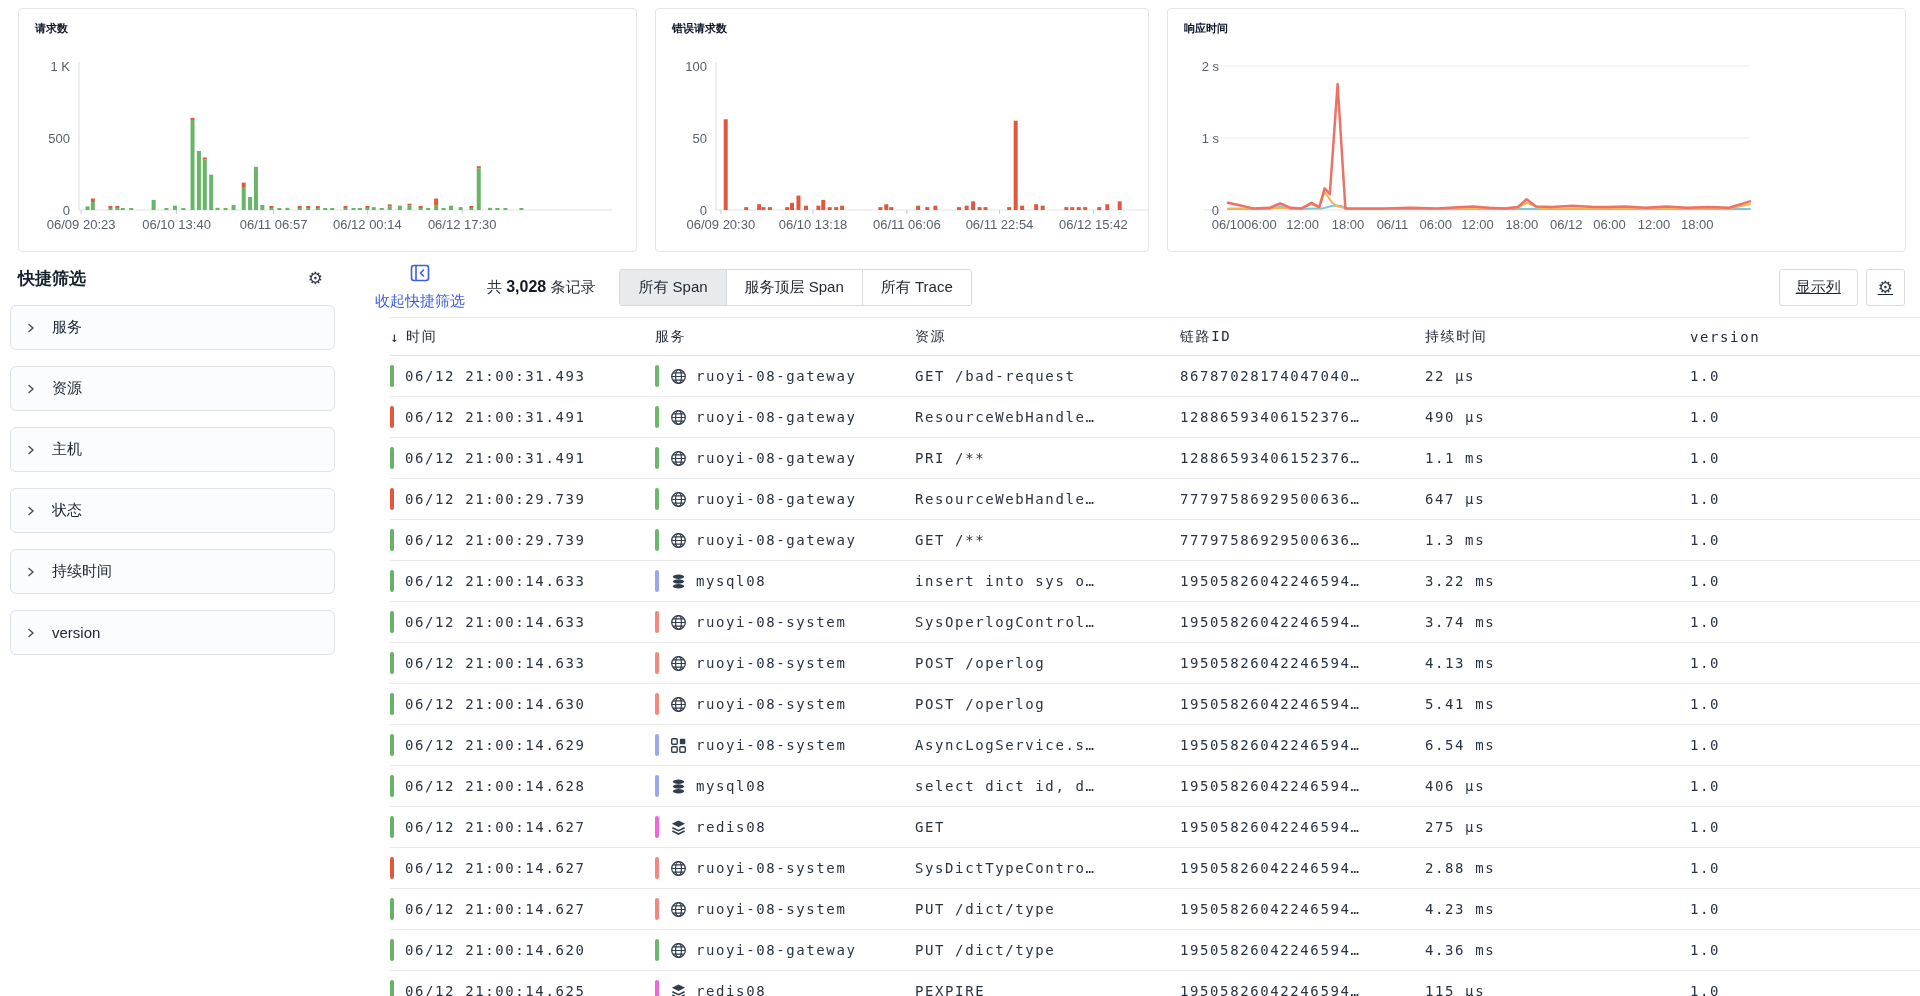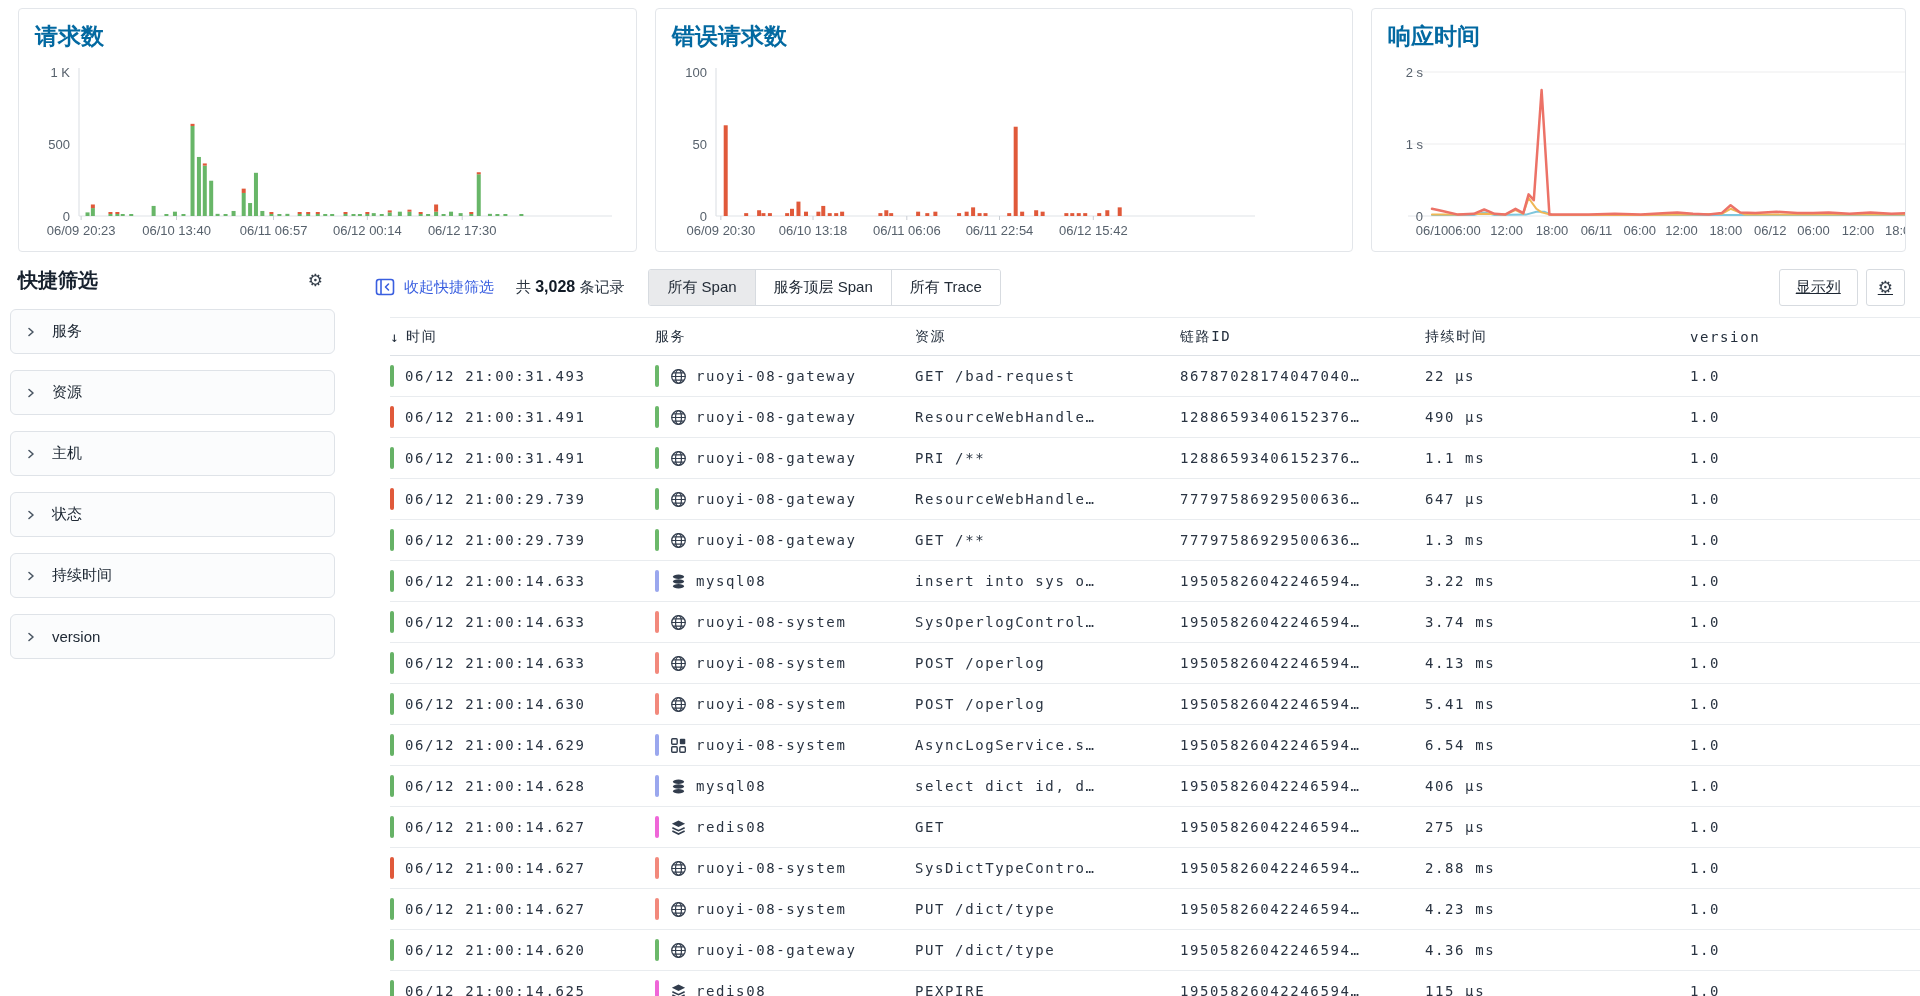"请求数" .card-title { color: #0369a1 -> #0f172a; font-size: 23px -> 11px; margin-bottom: 6px -> 16px }
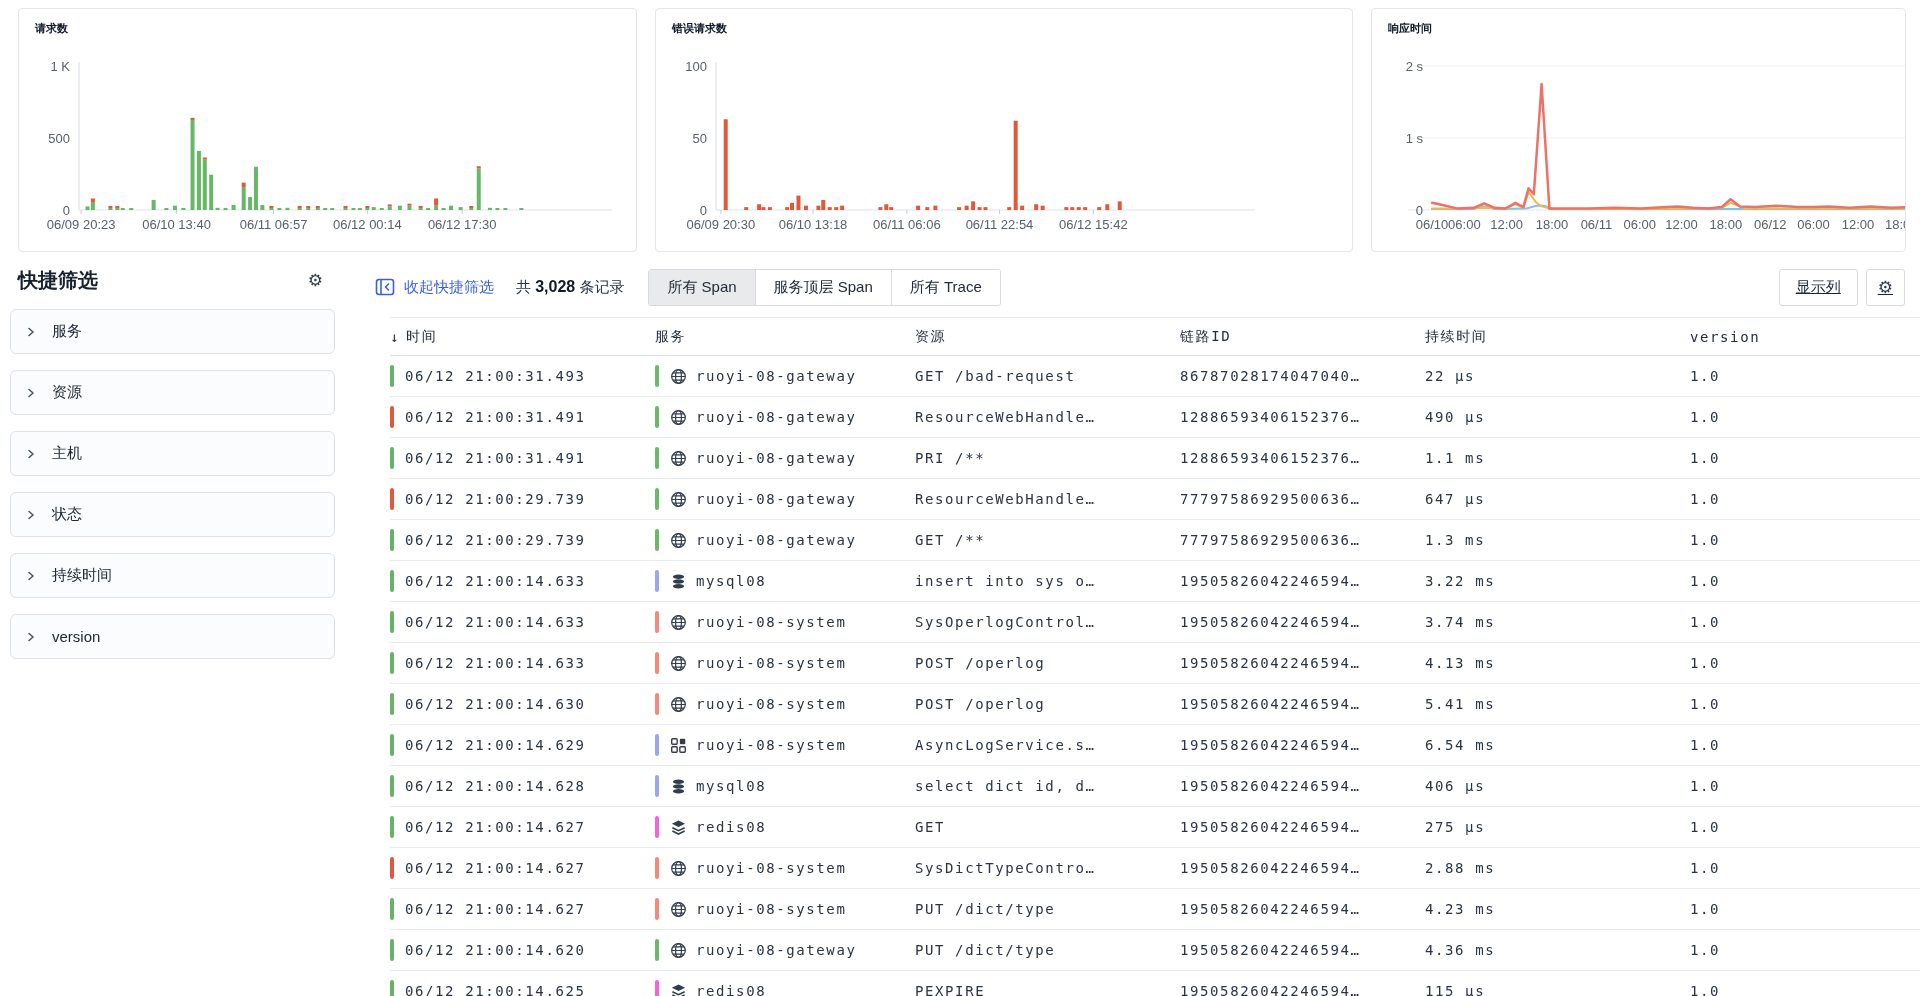"错误请求数" .card.c2 { width: 698px -> 494px }
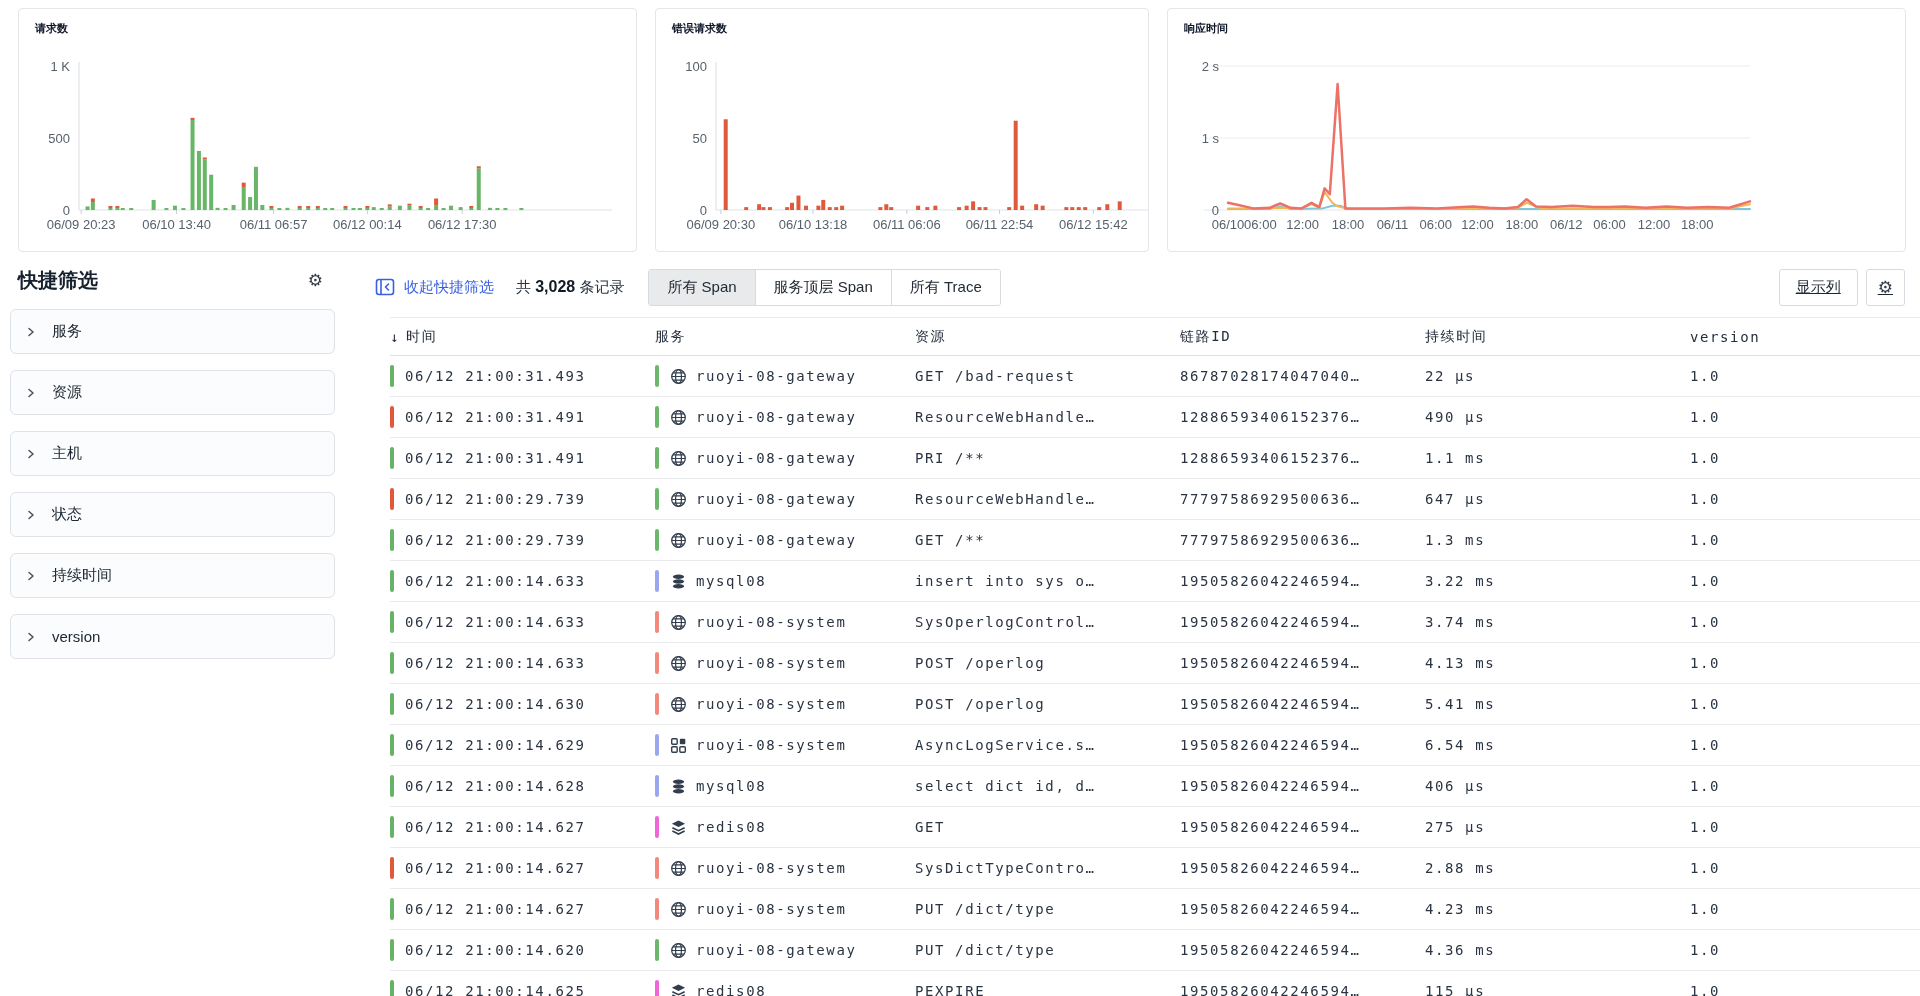"快捷筛选" .sb-title { font-size: 20px -> 17px }
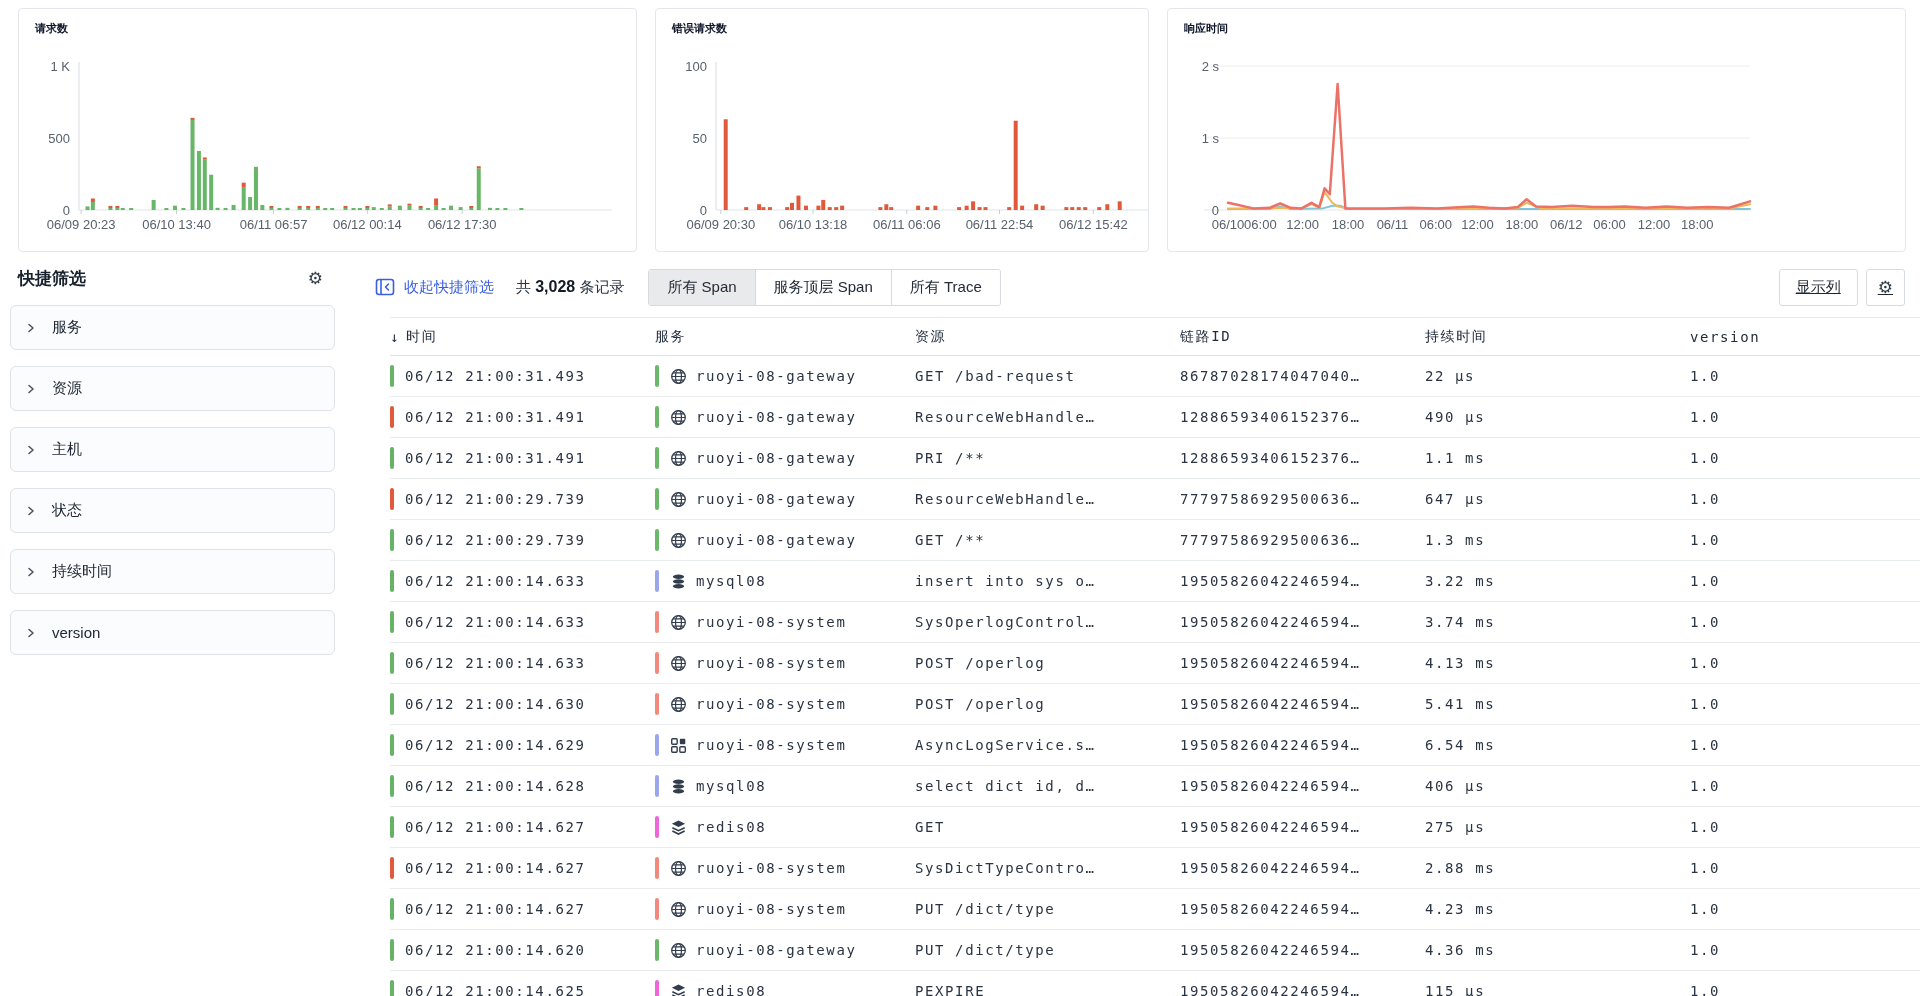"收起快捷筛选" .collapse-link { flex-direction: none -> column }
